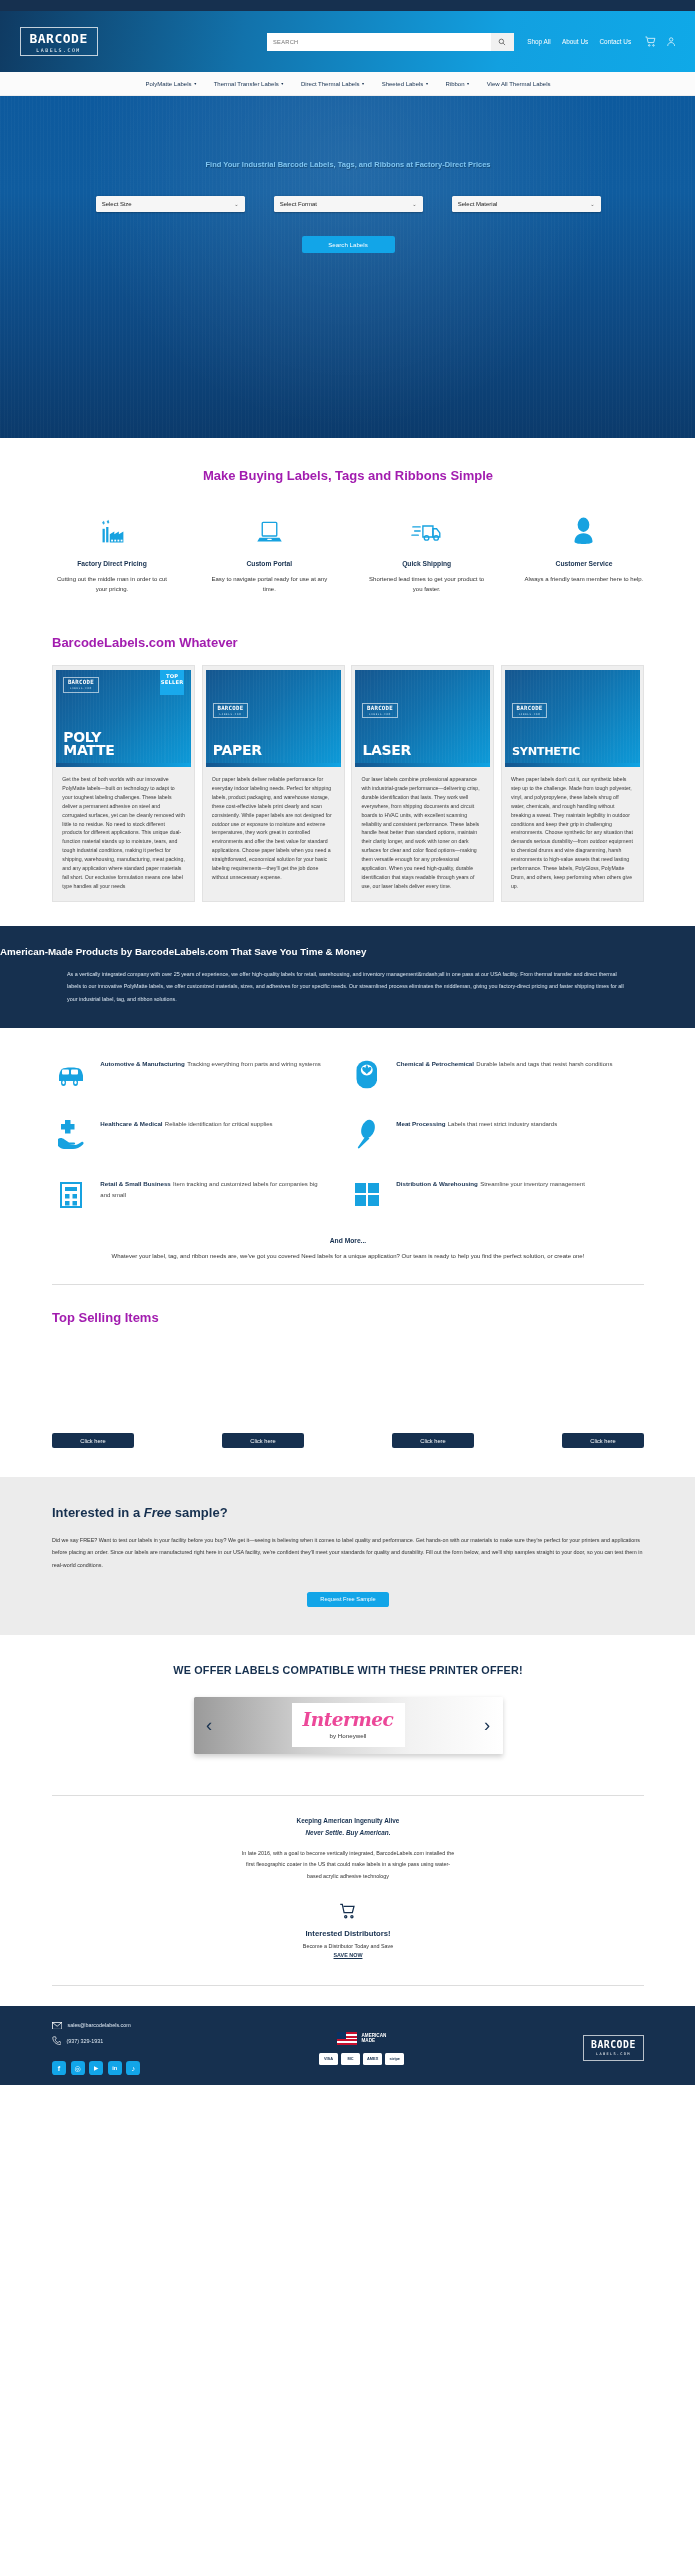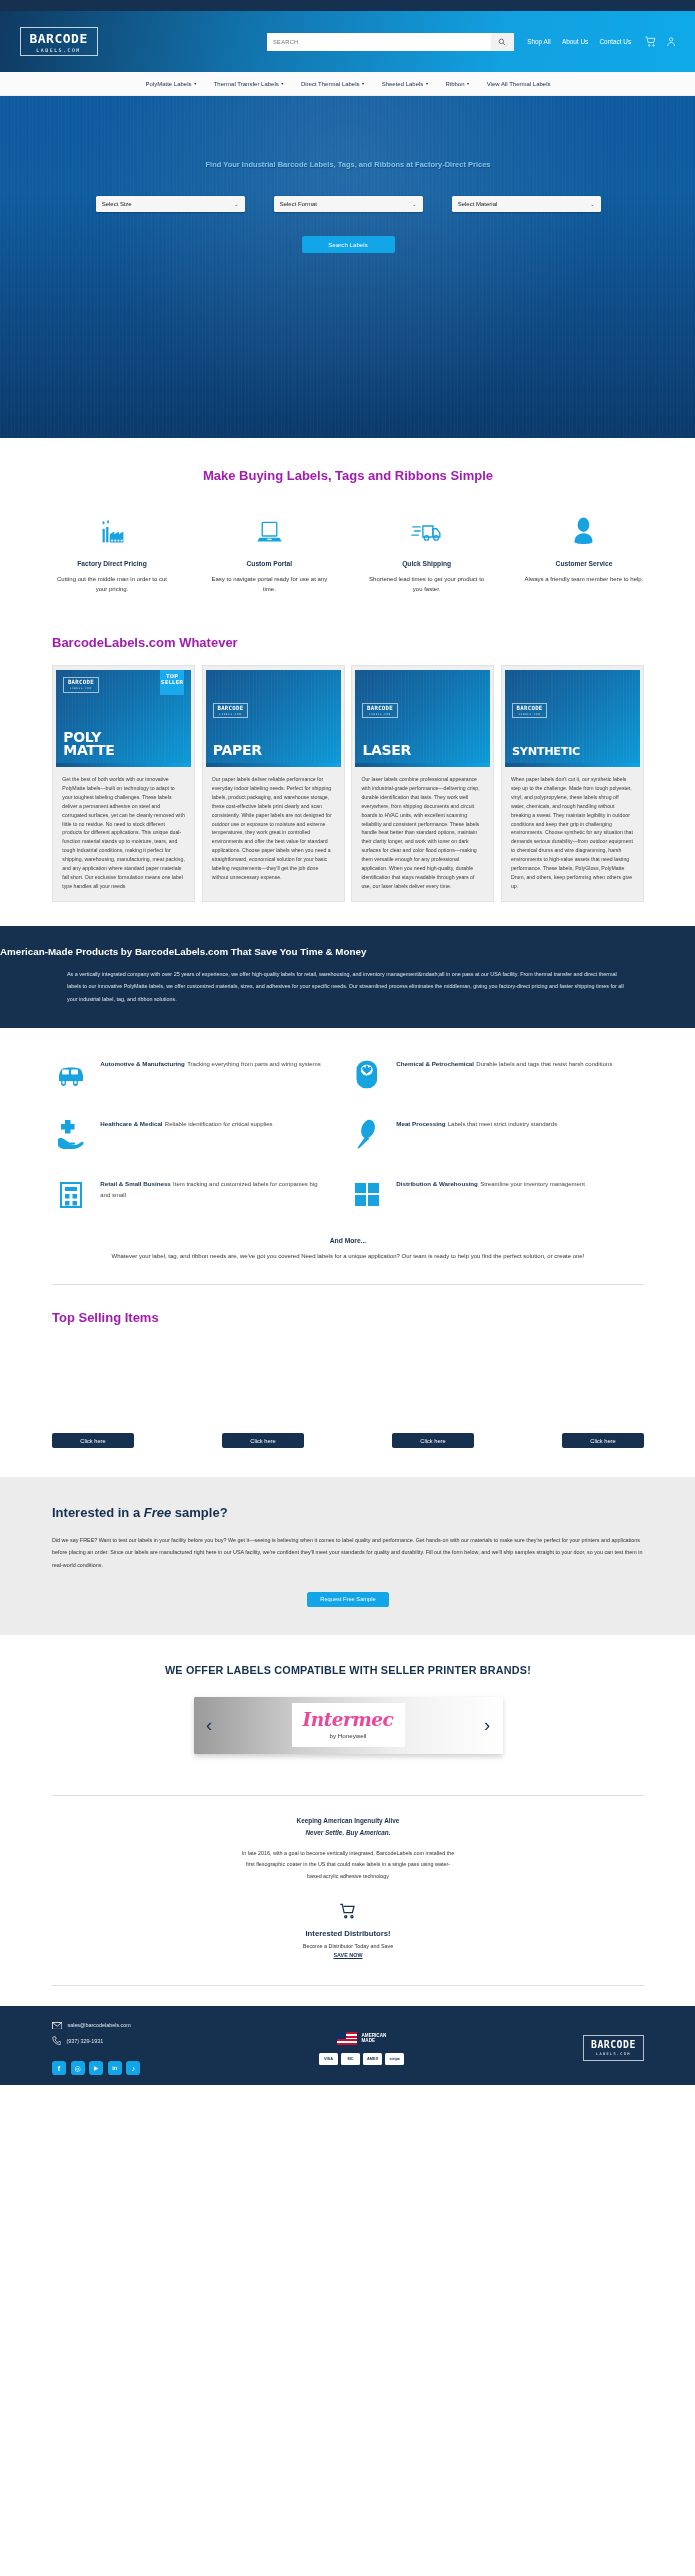"WE OFFER LABELS COMPATIBLE WITH" h2 { text: SELLER PRINTER BRANDS -> THESE PRINTER OFFER }
